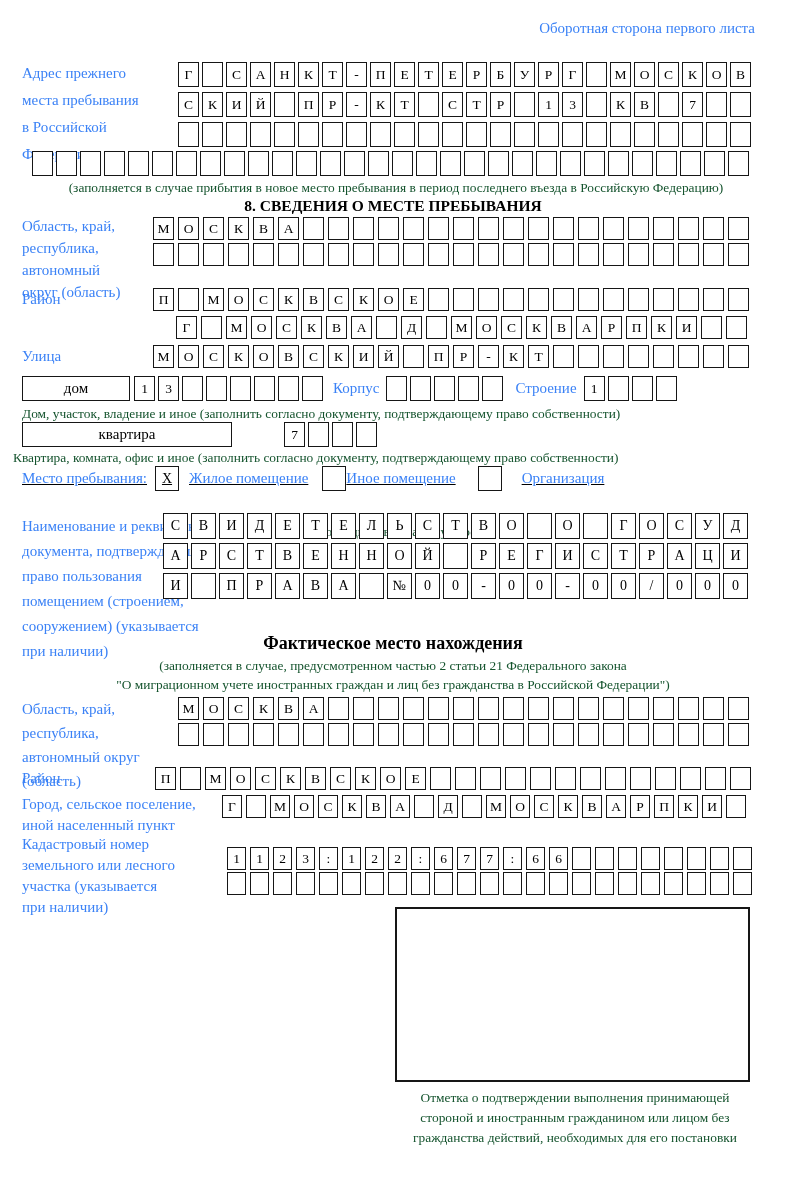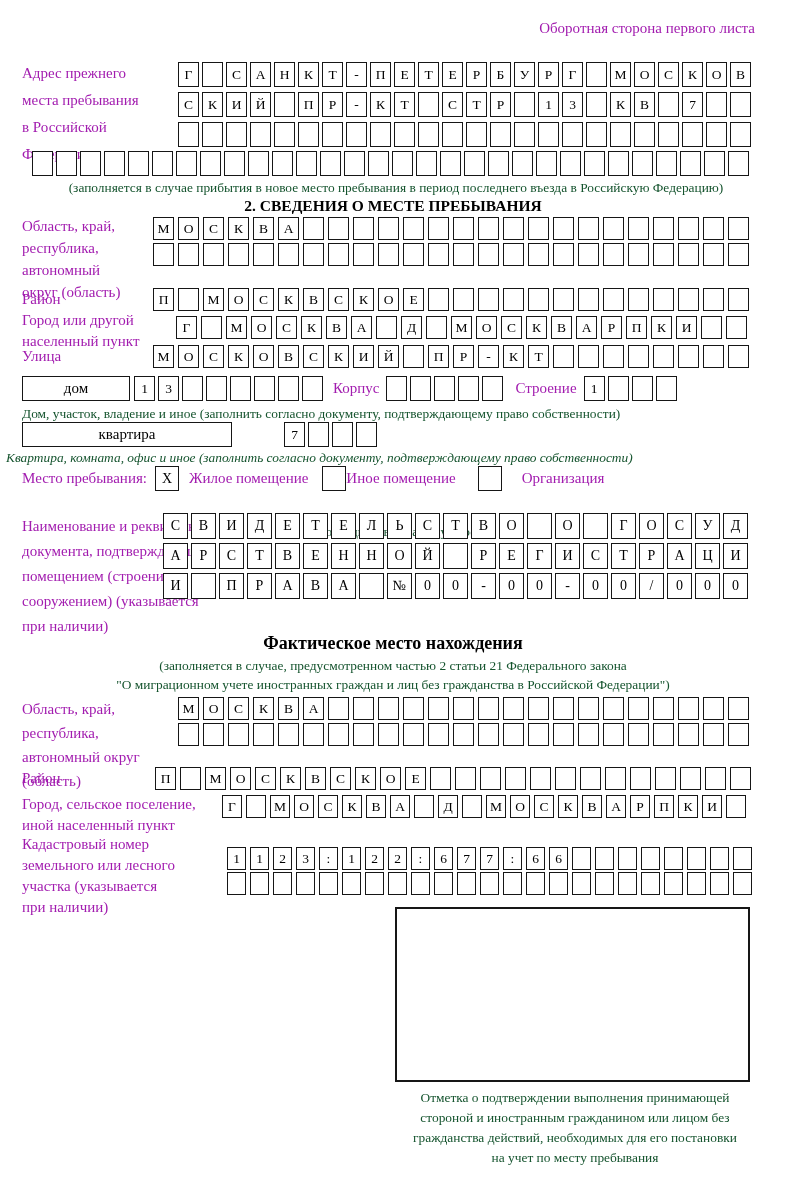"Оборотная сторона первого листа" .lbl { color: #a21caf -> #3b82f6 }
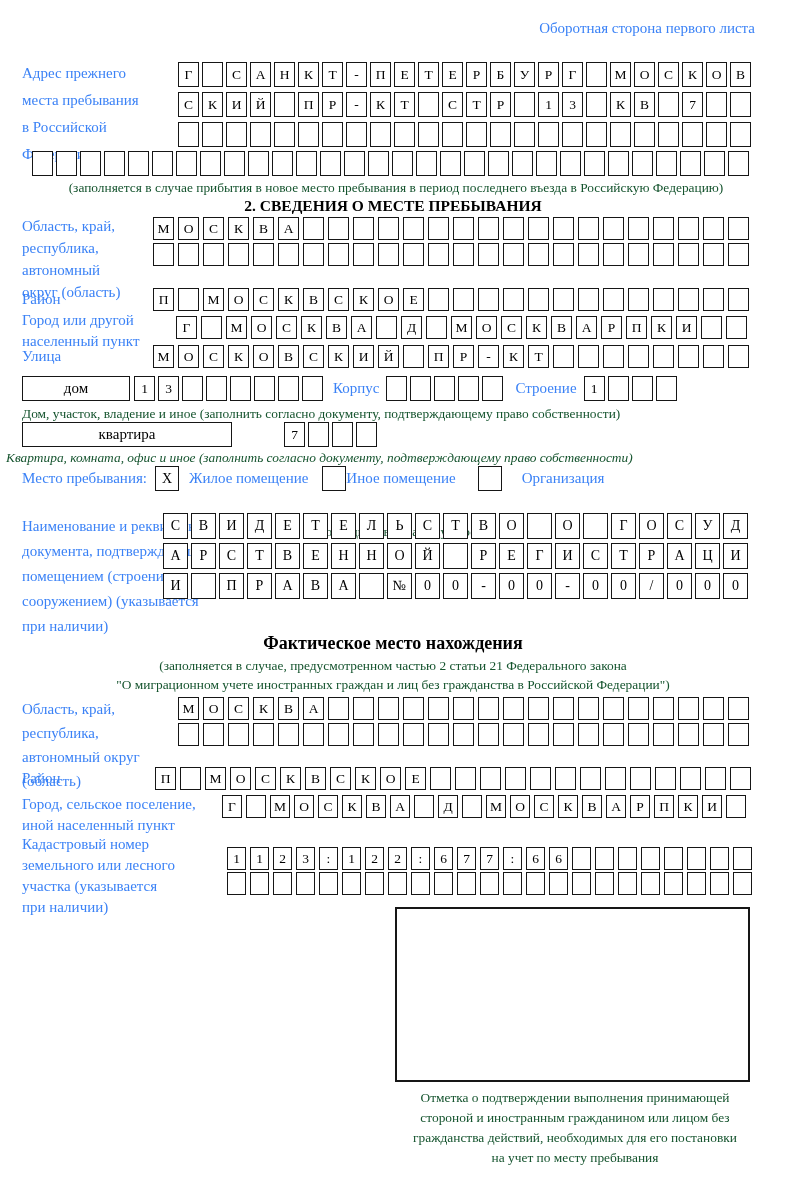"2. СВЕДЕНИЯ О МЕСТЕ ПРЕБЫВАНИЯ" div.abs { text: 2 -> 8 }
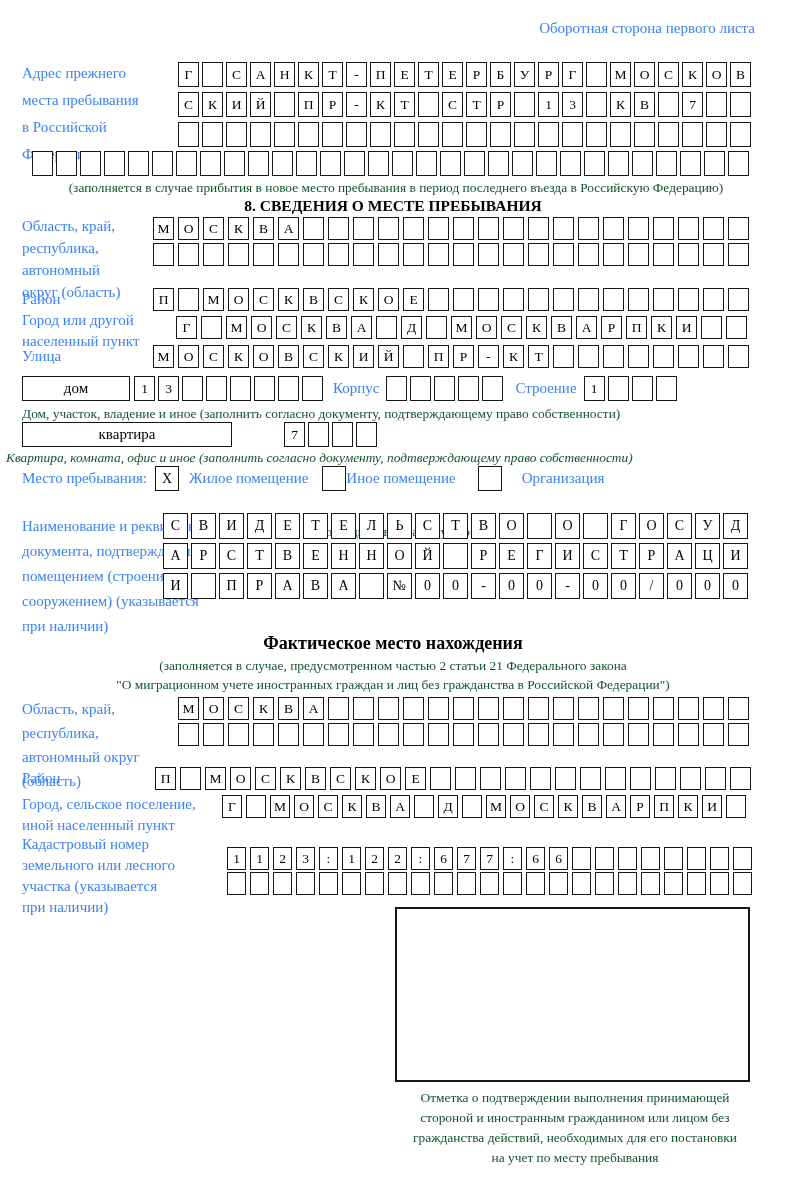"Город или другой" div.abs { html: <div> <span>Город или другой</span> <span>населенный пункт</span> </div> -> none }
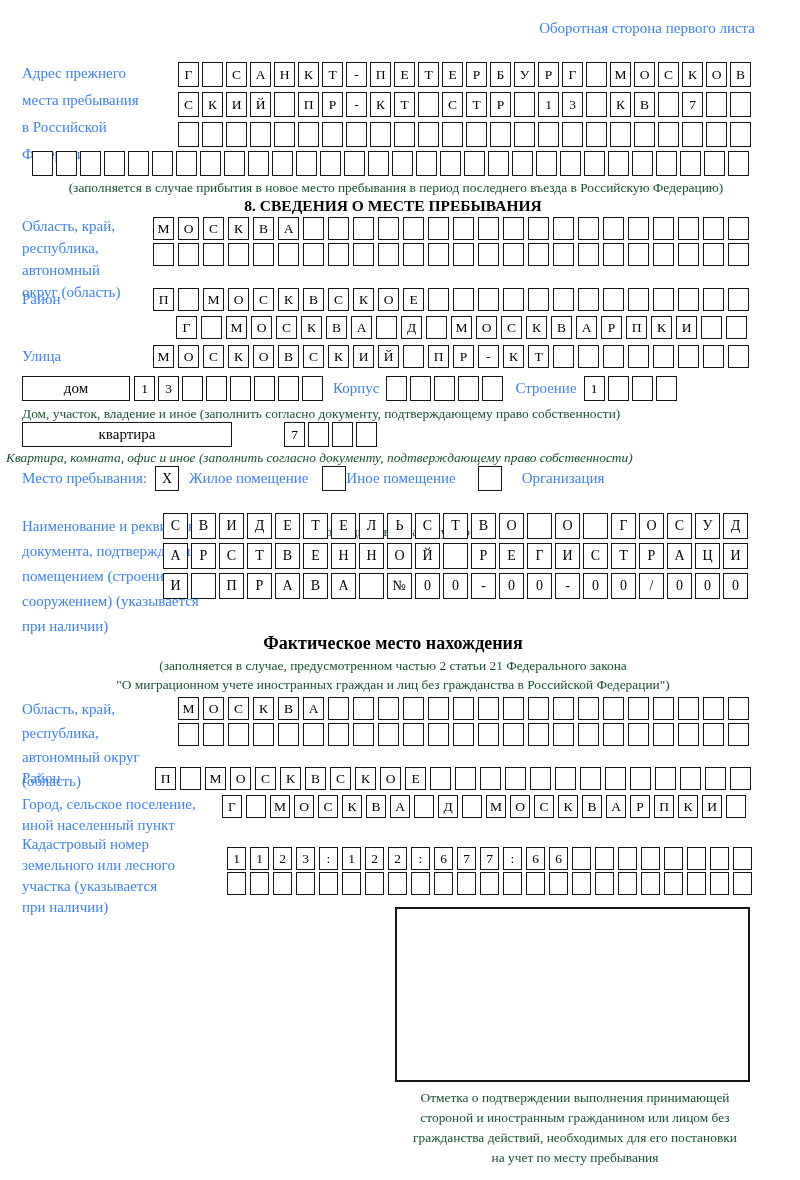"Квартира, комната, офис и иное" div.abs { font-style: italic -> none; left: 6px -> 13px }
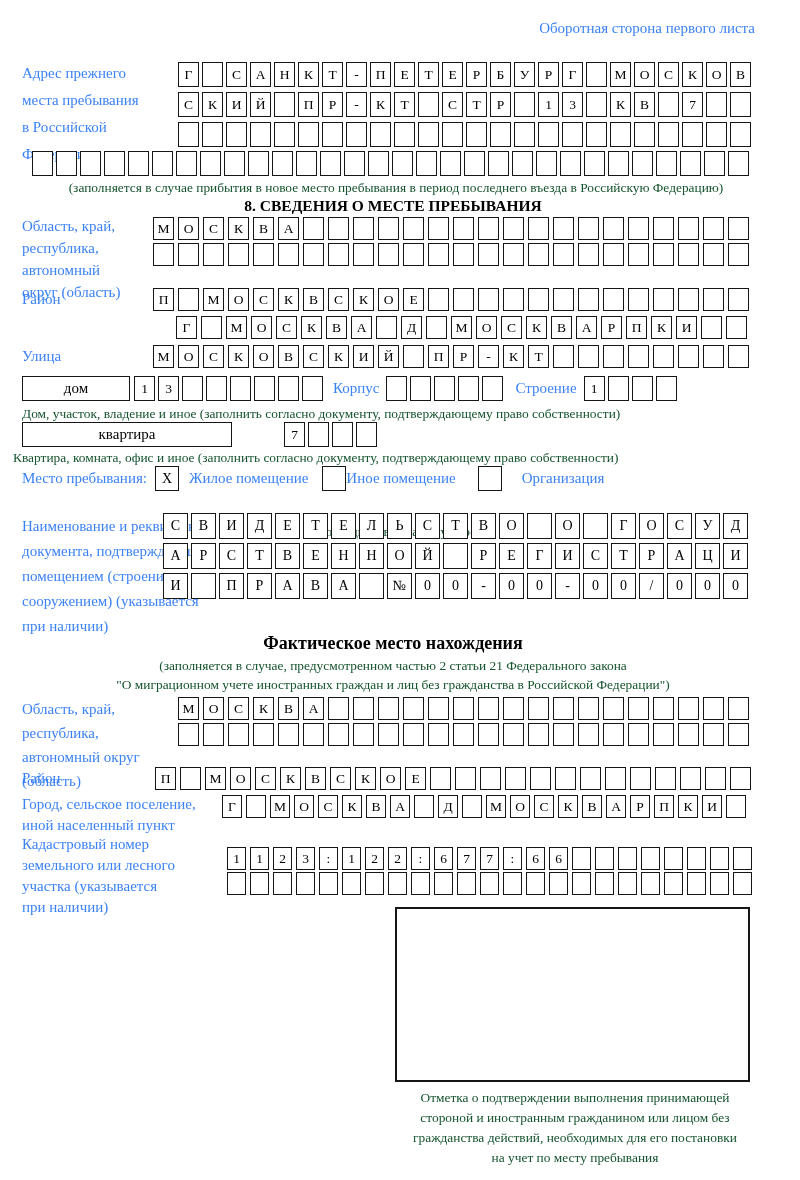"Место пребывания:" div.abs { text-decoration: none -> underline }
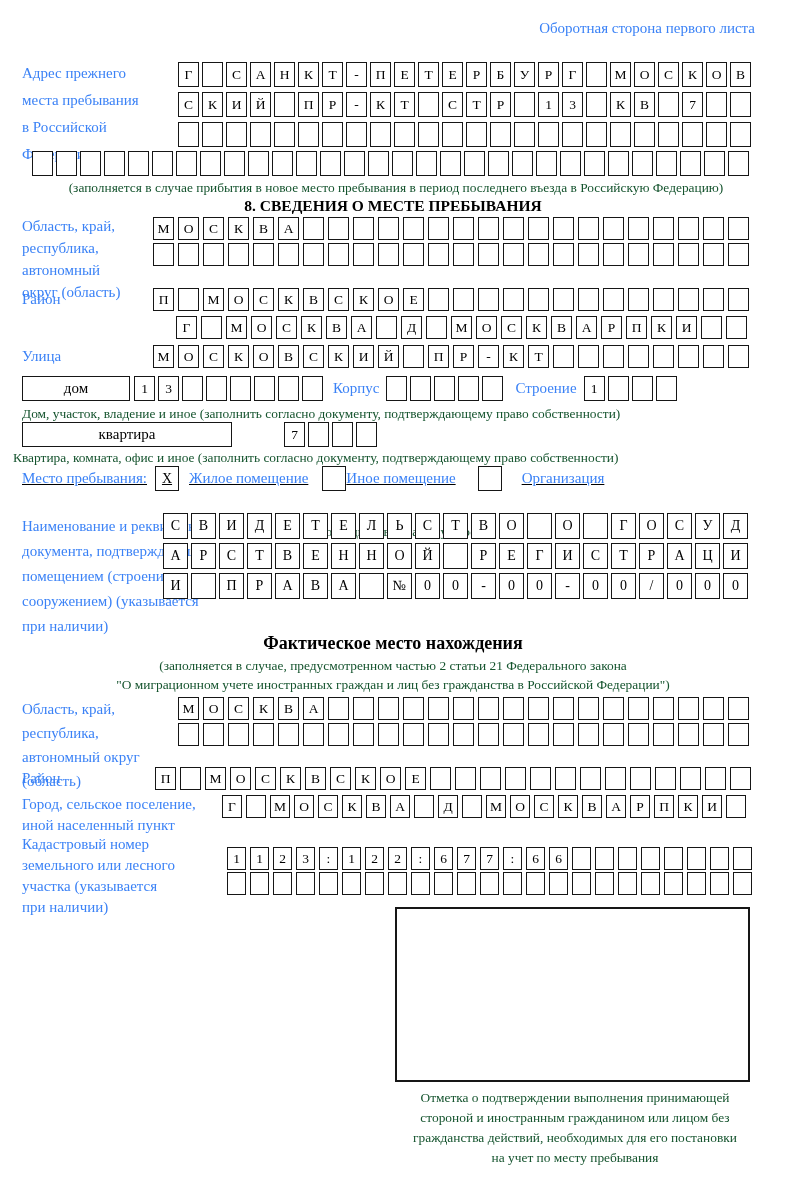"право пользования" span.line { html: none -> <span>право пользования</span> }
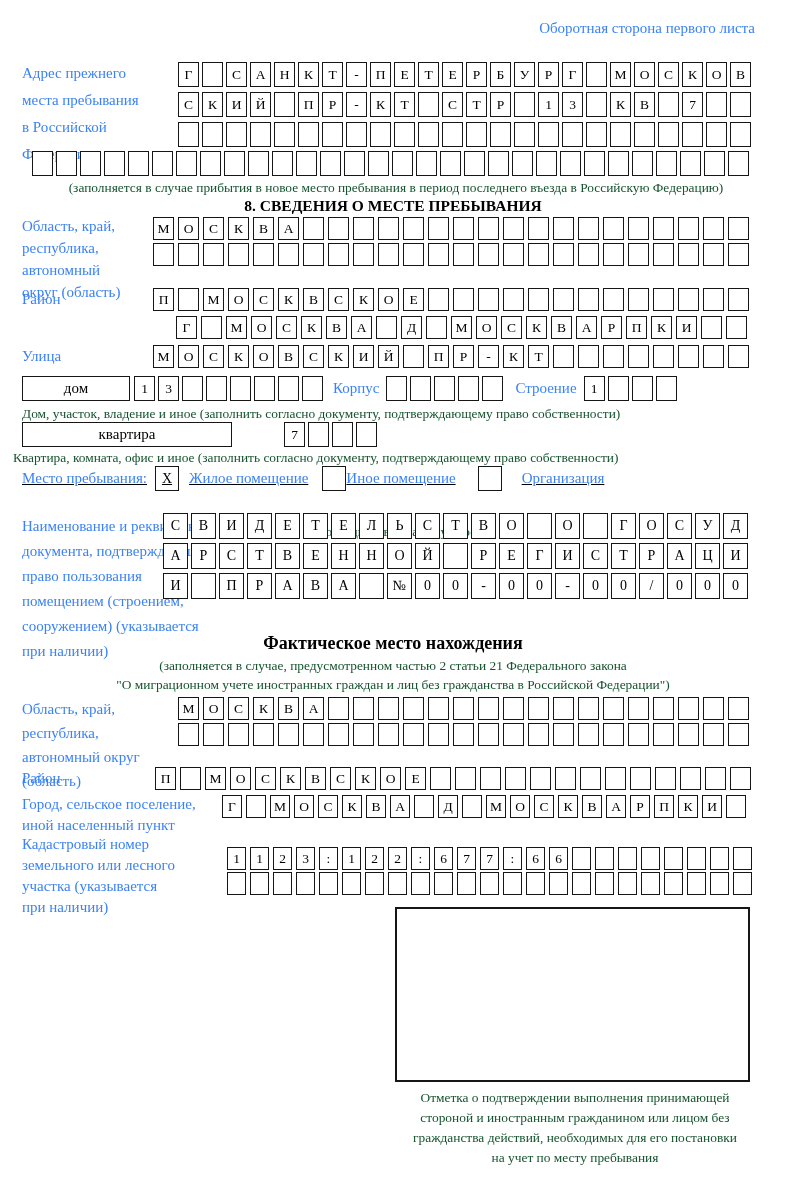"на учет по месту пребывания" span.line { html: <span>на учет по месту пребывания</span> -> none }
